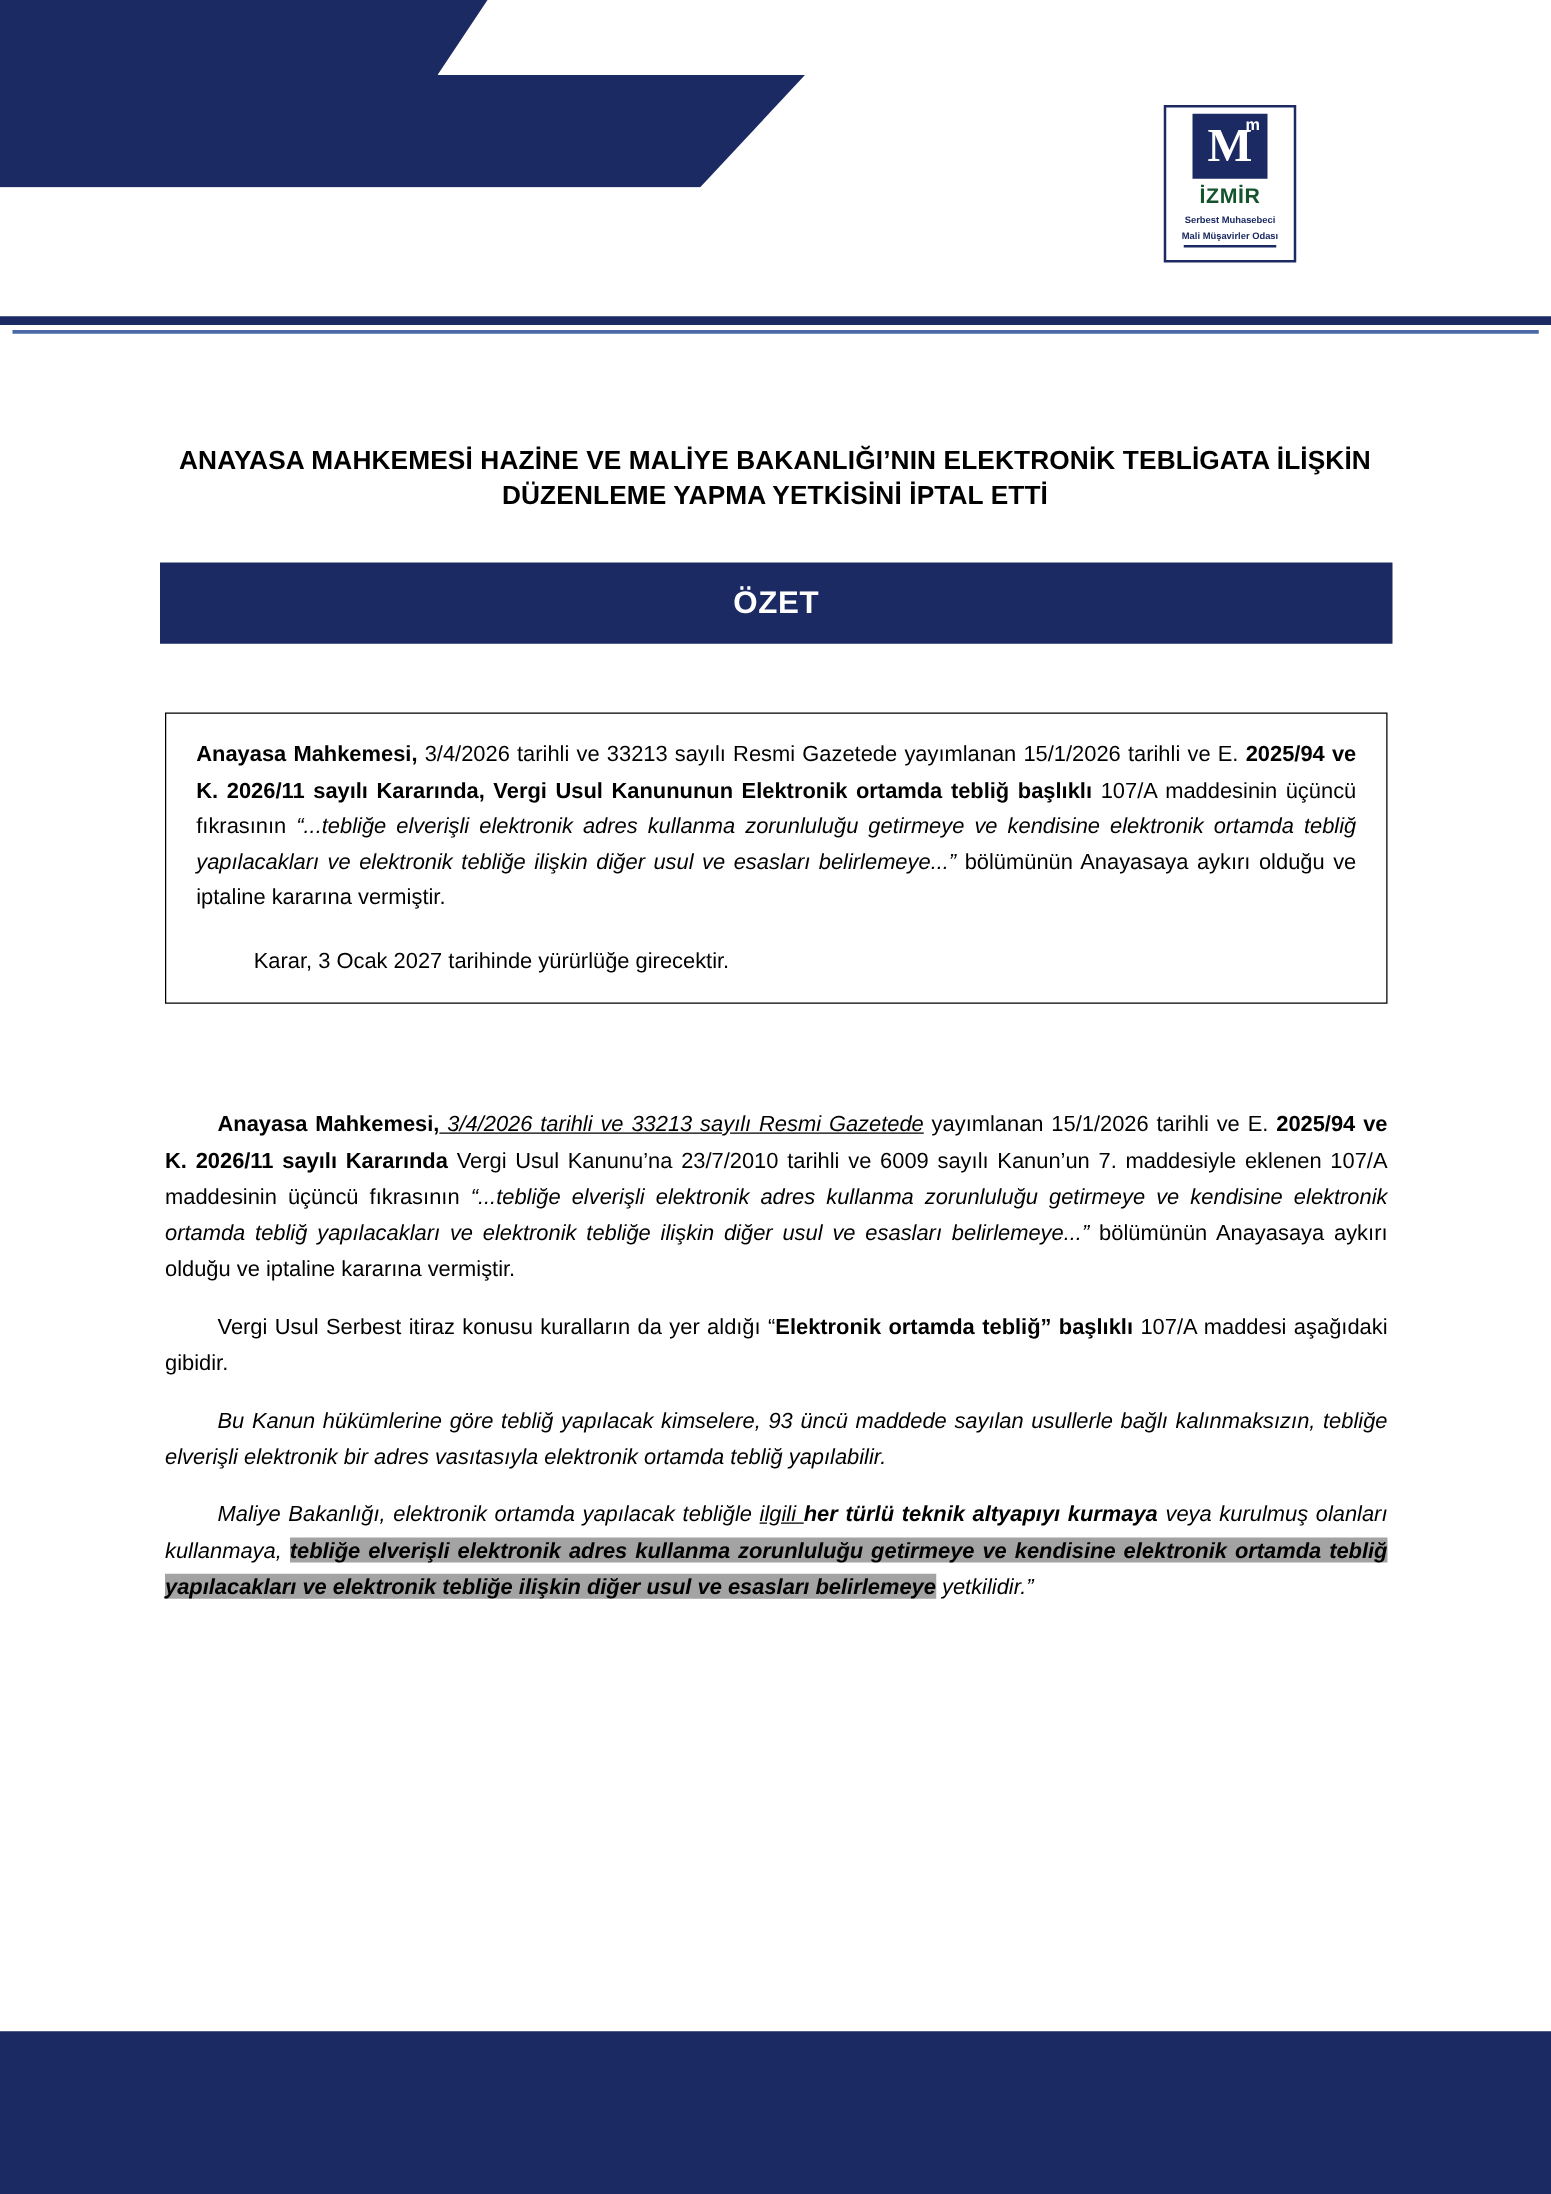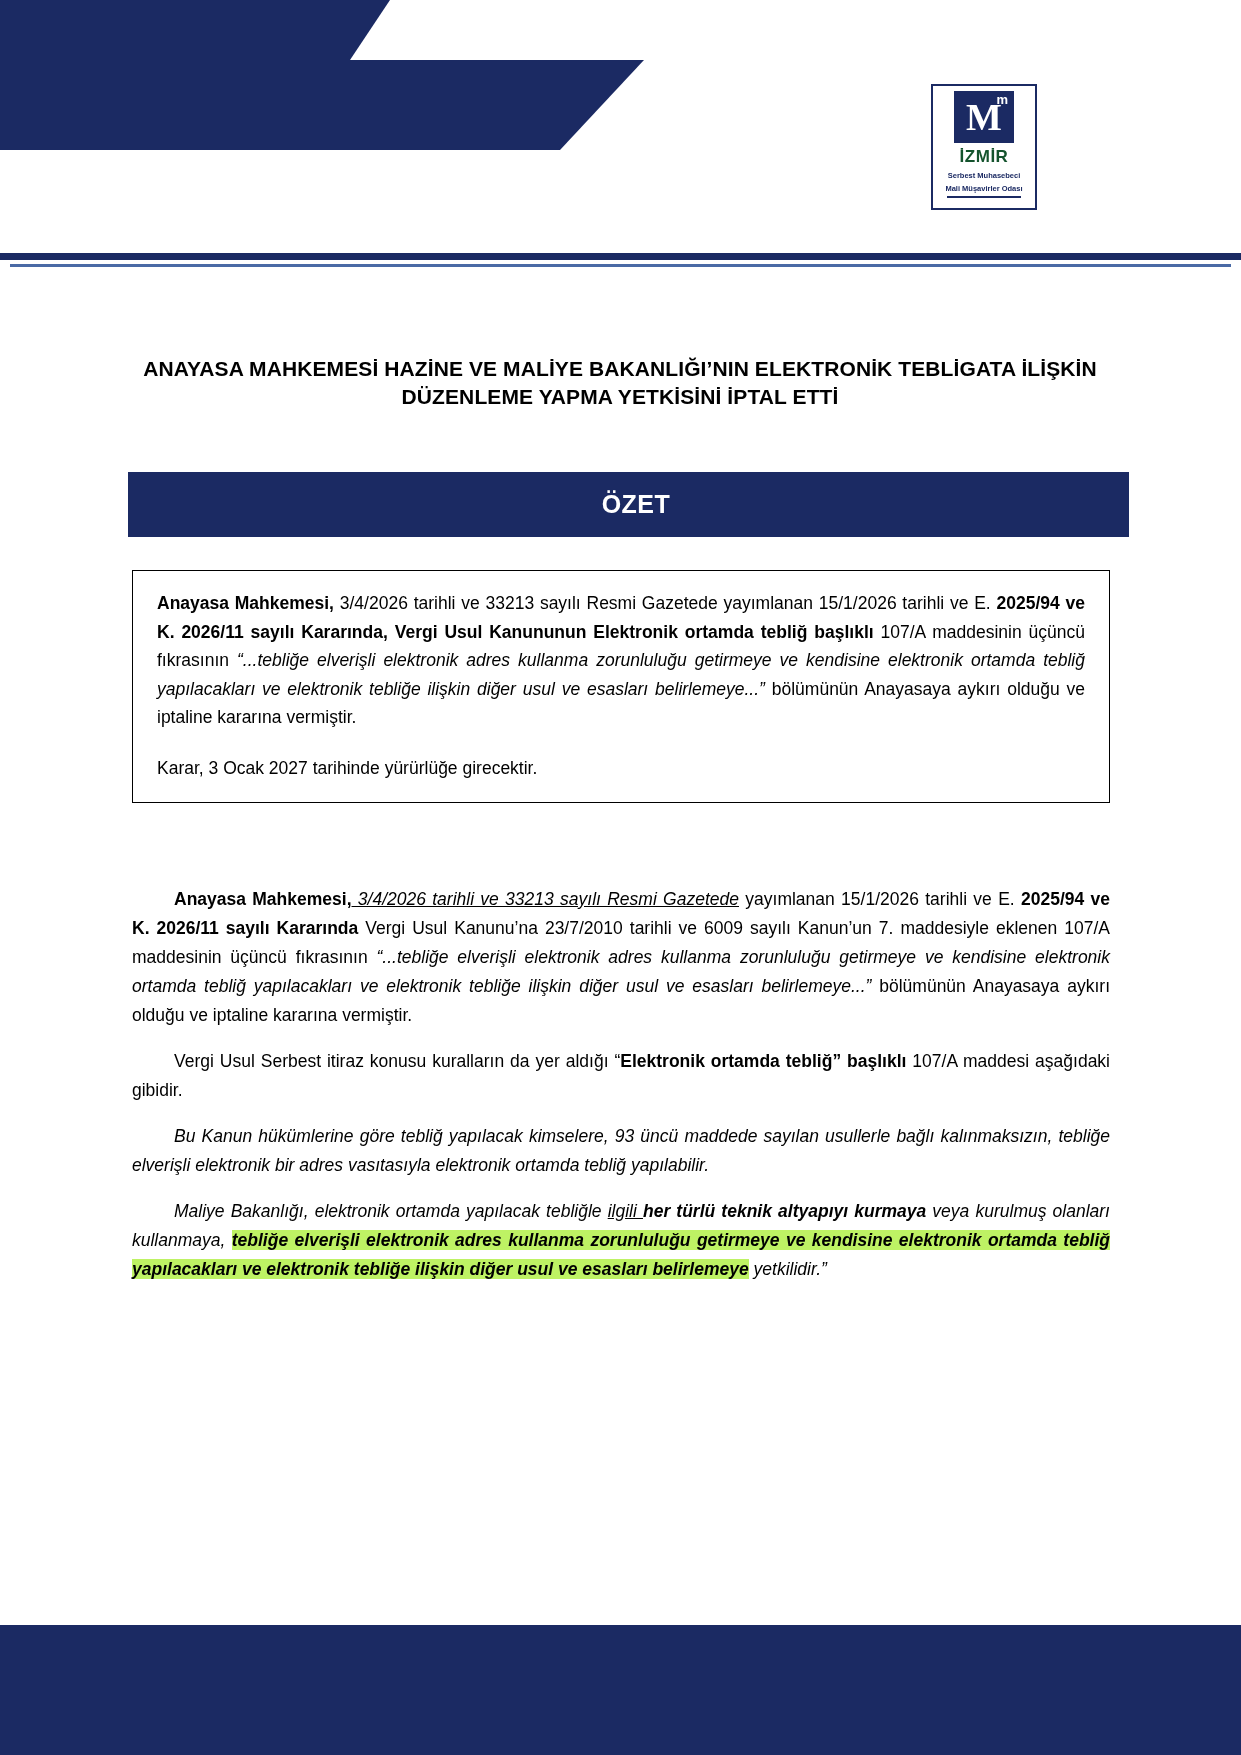"ÖZET" .ozet-bar { padding-left: 15px -> none; top: 472px -> 450px }
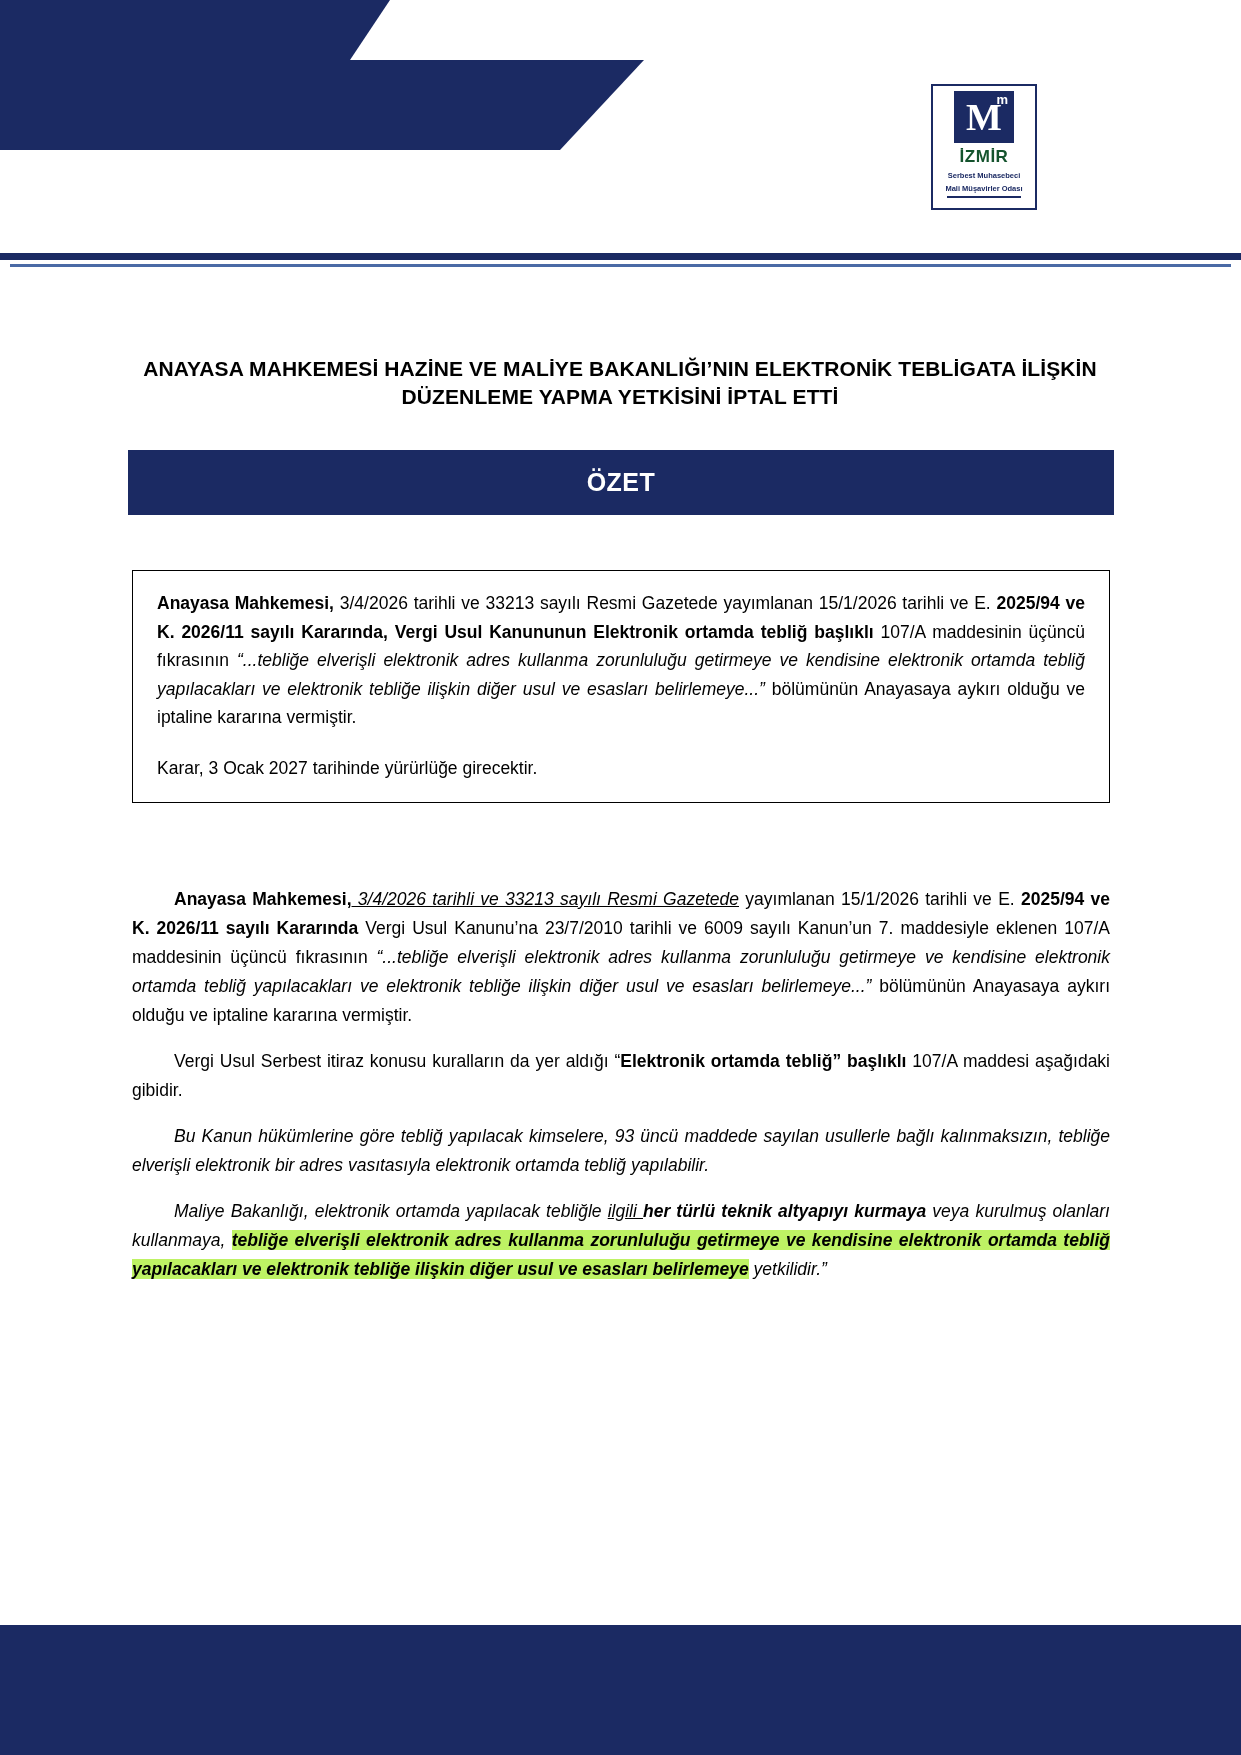"Karar, 3 Ocak 2027 tarihinde" .summary-box p.second { margin-left: none -> 46px }
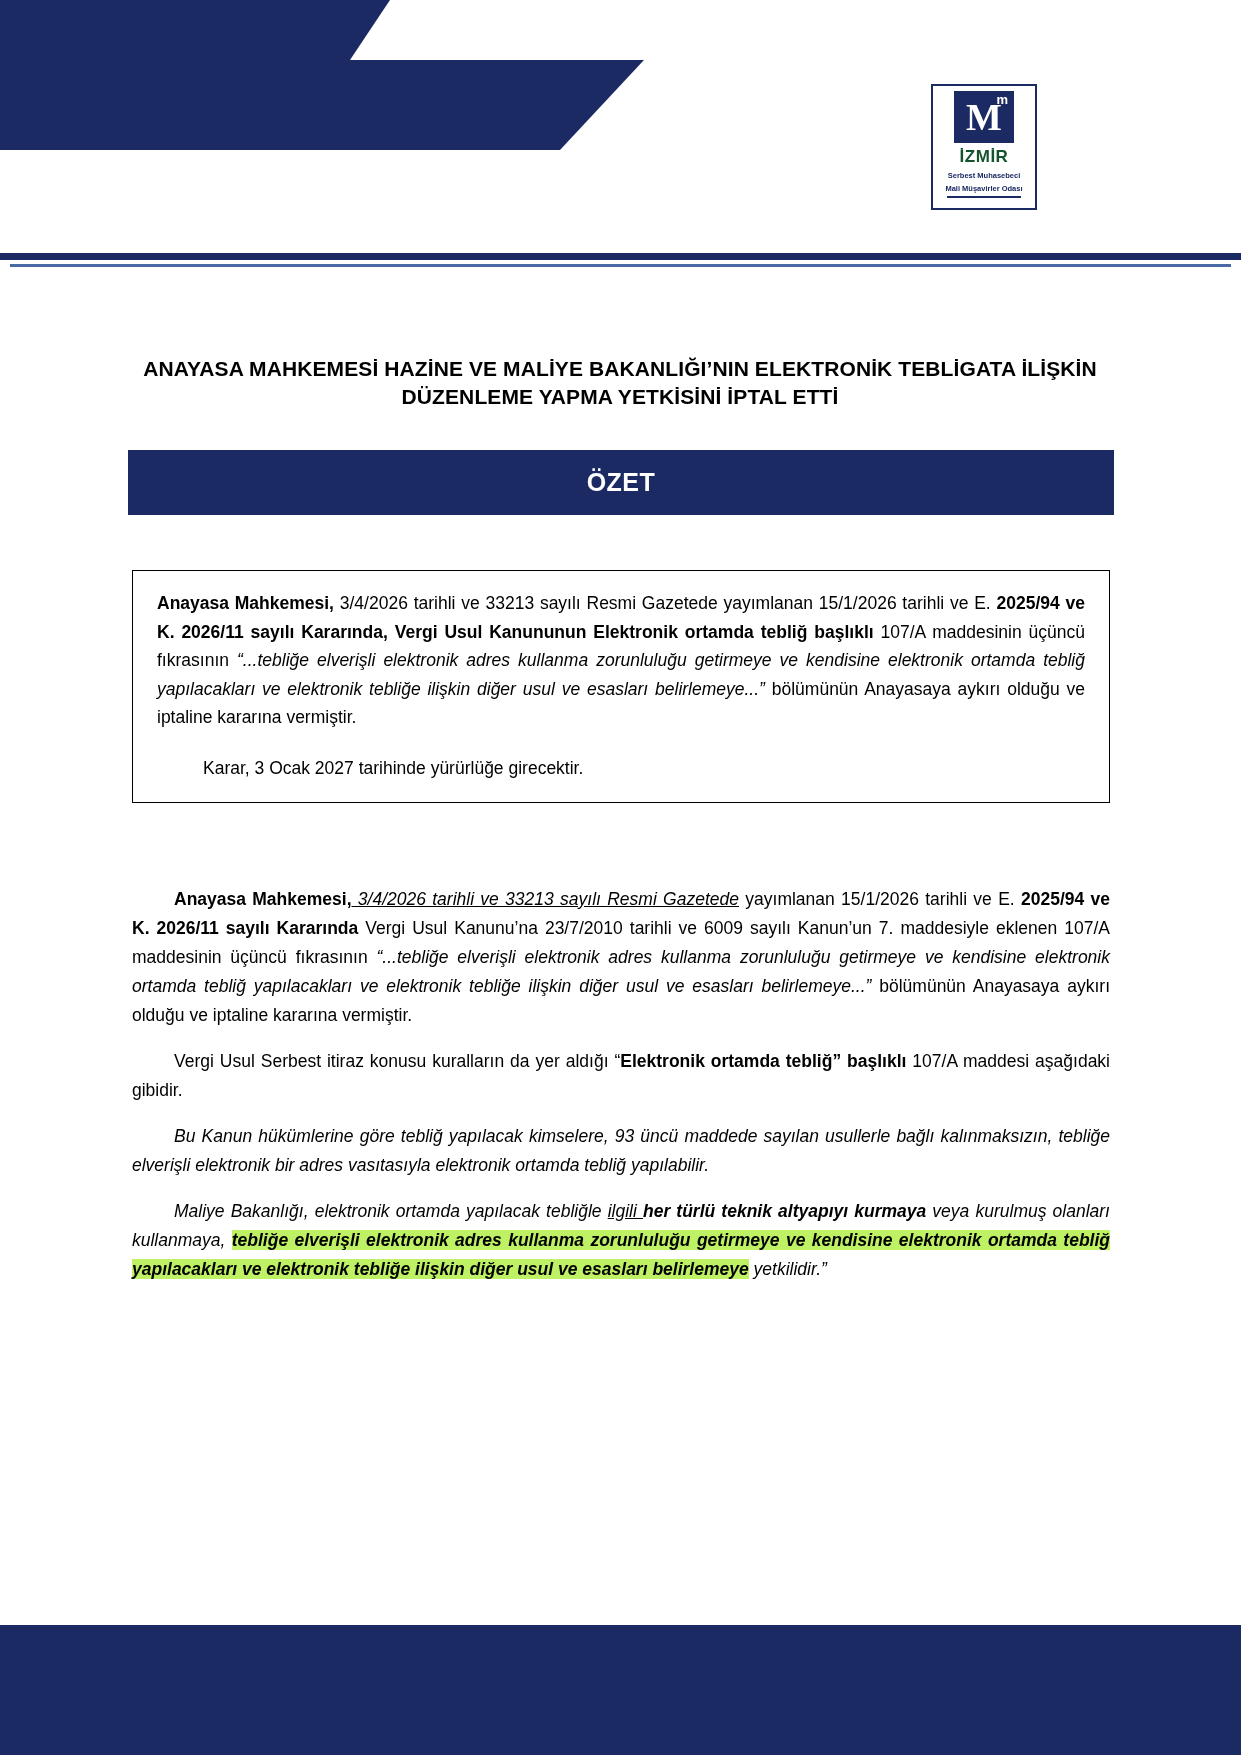"tebliğe elverişli elektronik adres" .hl { background: #bef264 -> #a3a3a3 }
